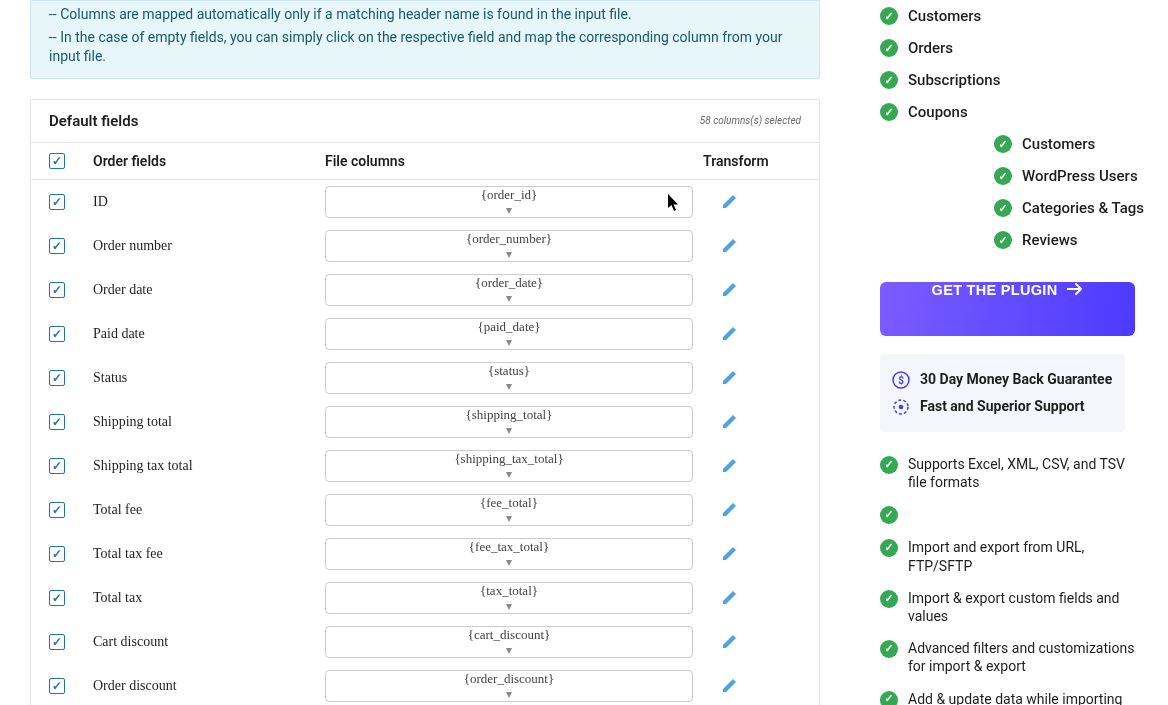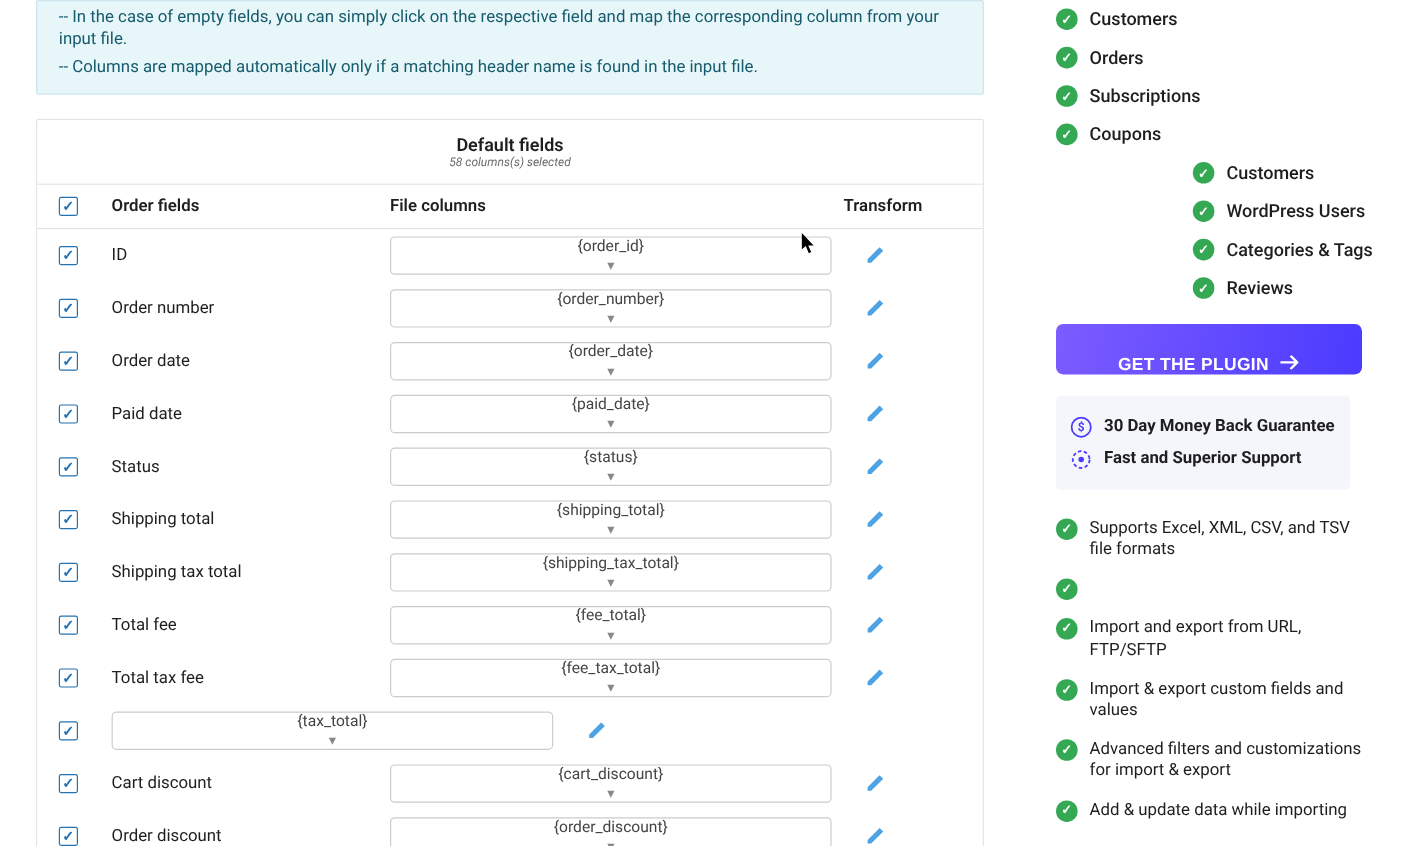"-- In the case of" p { order: before "-- Columns are mapped automatically" -> after "-- Columns are mapped automatically" }
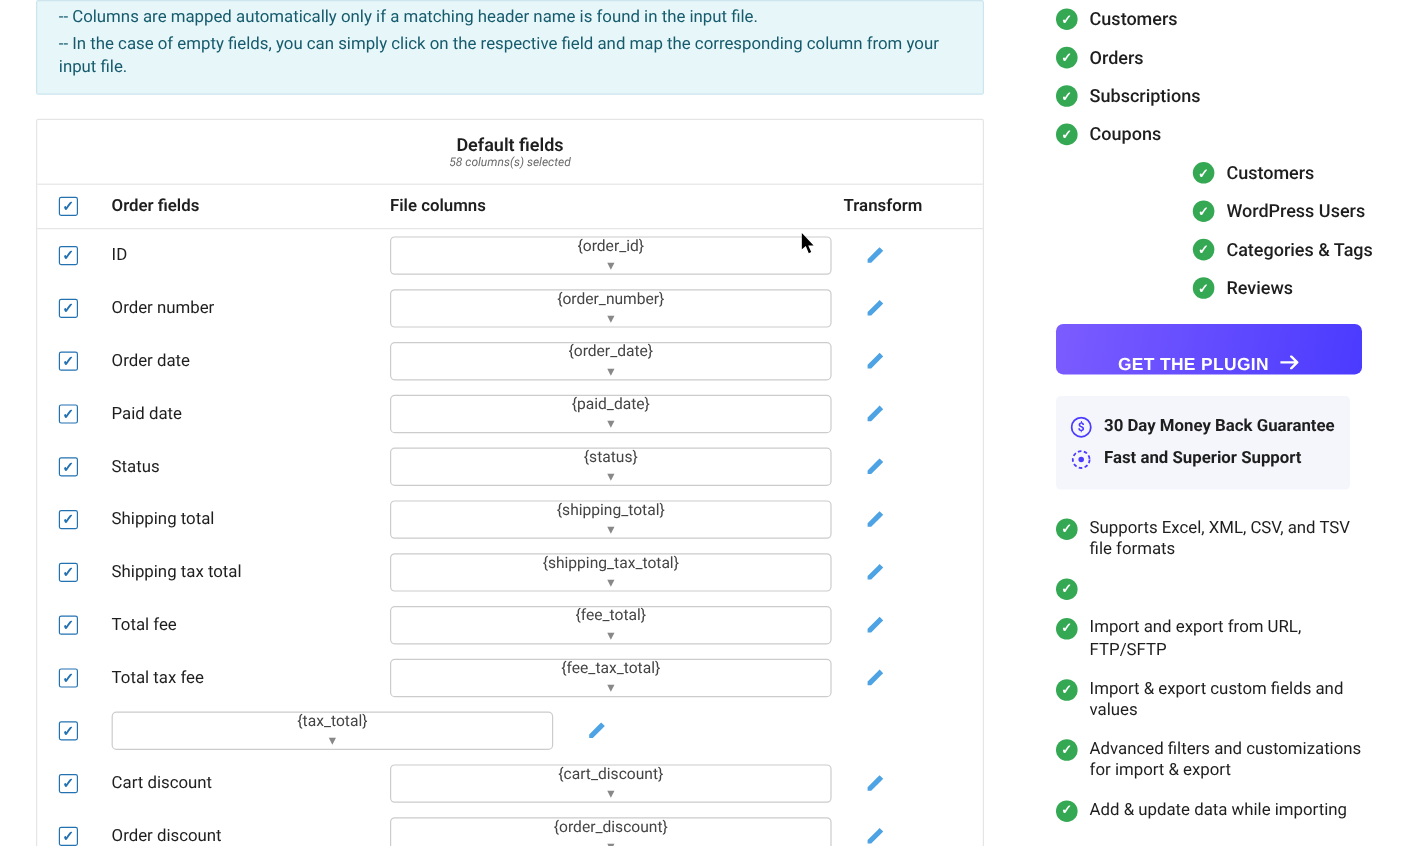"Default fields" .field-card-header { flex-direction: column -> none }
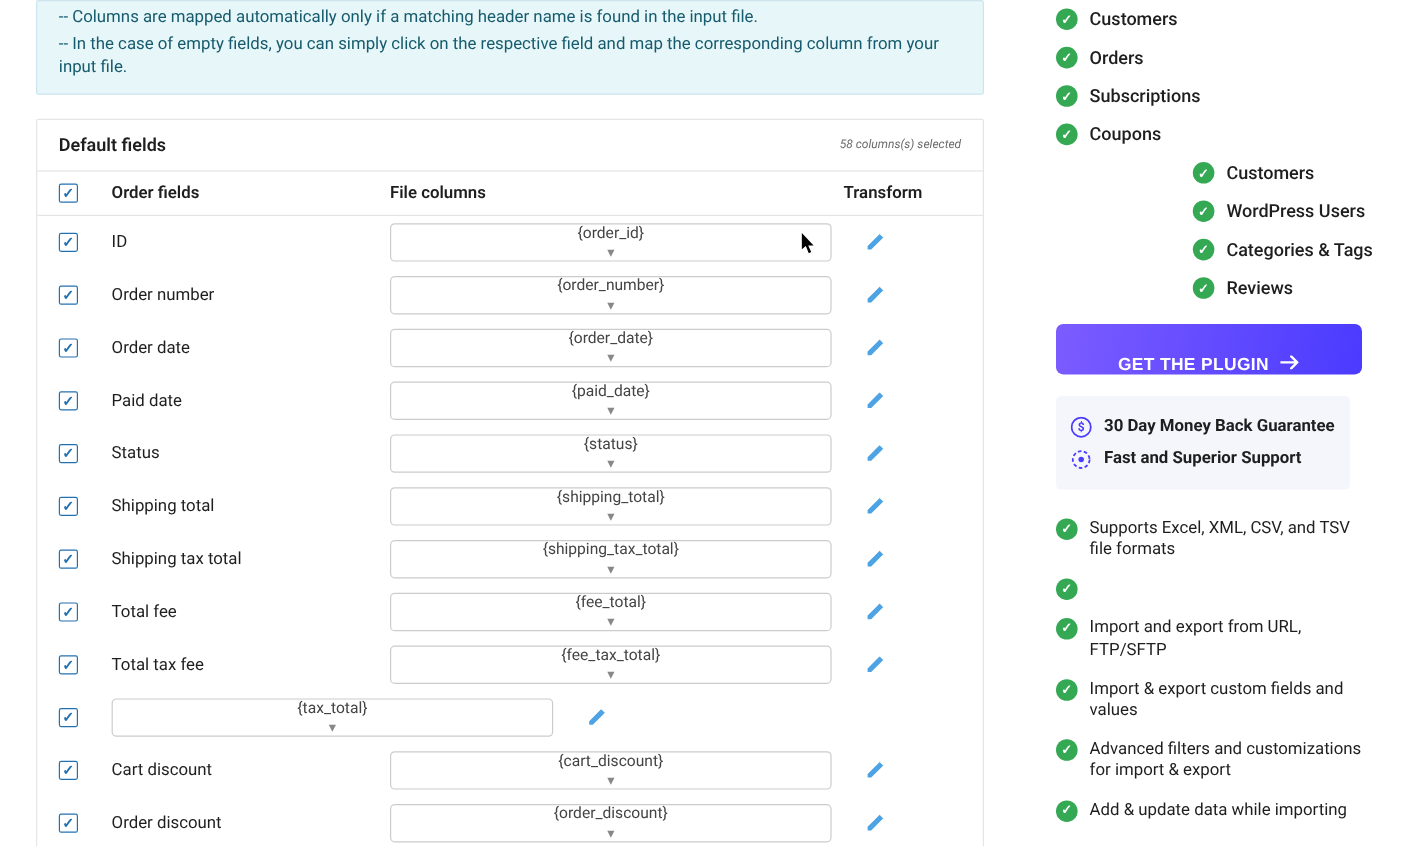"ID" .field-row { font-family: none -> Liberation Serif, serif }
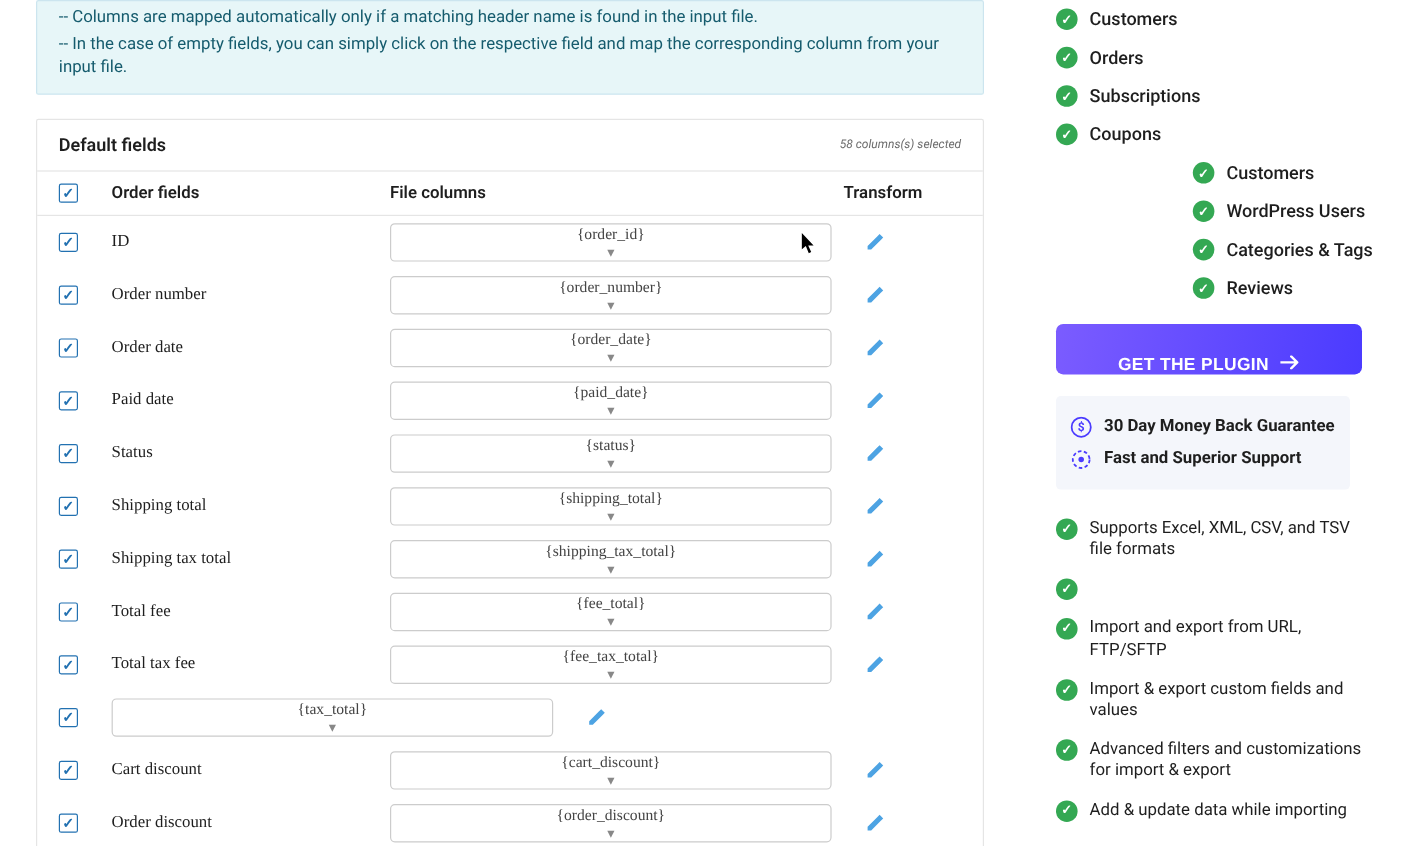"GET THE PLUGIN" .cta-button { align-items: flex-end -> flex-start; height: 42px -> 54px; margin: 14px 0 18px 0 -> 26px 0 18px 0 }
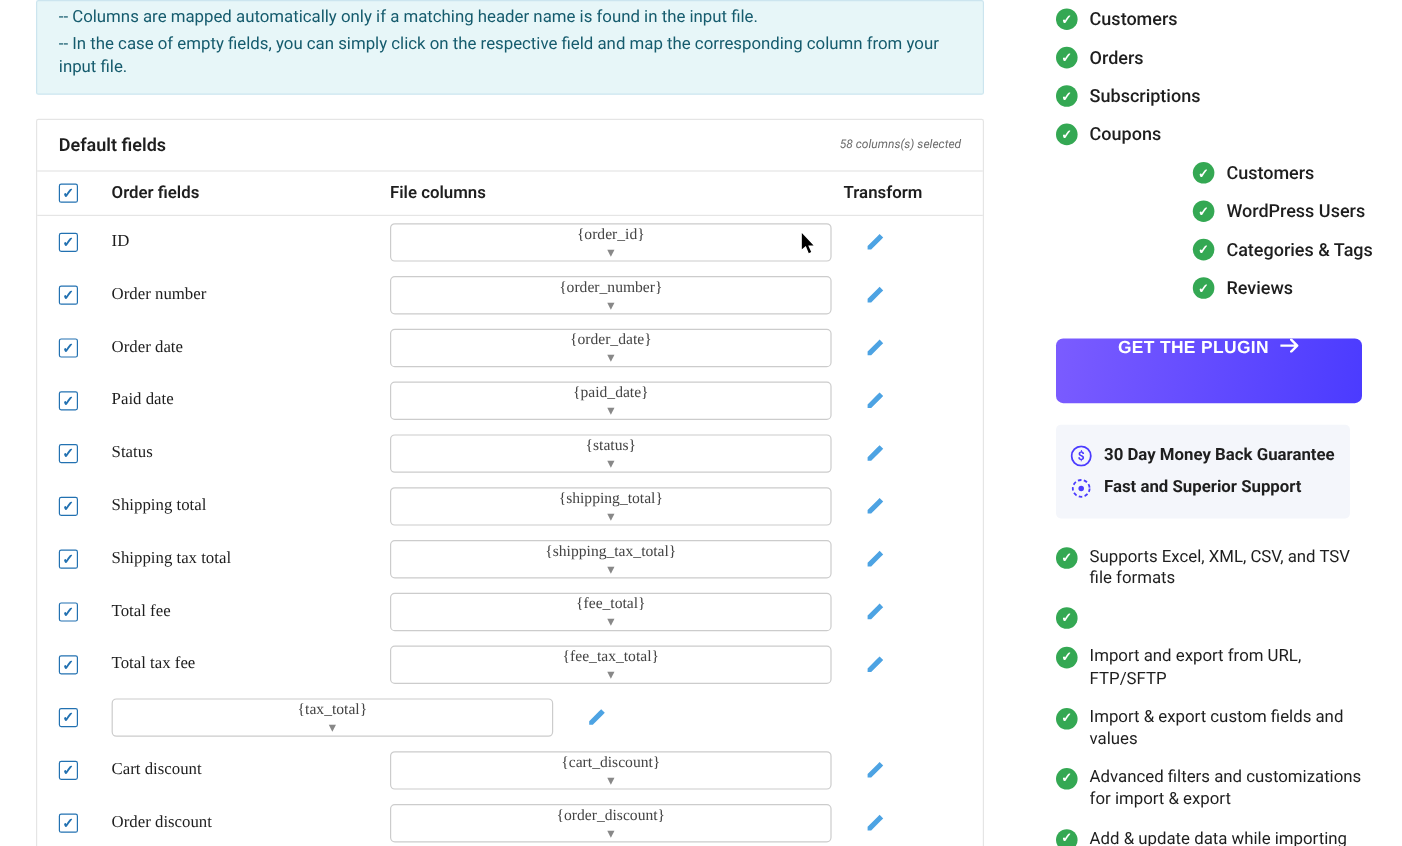"Total tax" div.col-label { html: none -> <div>Total tax</div> }
